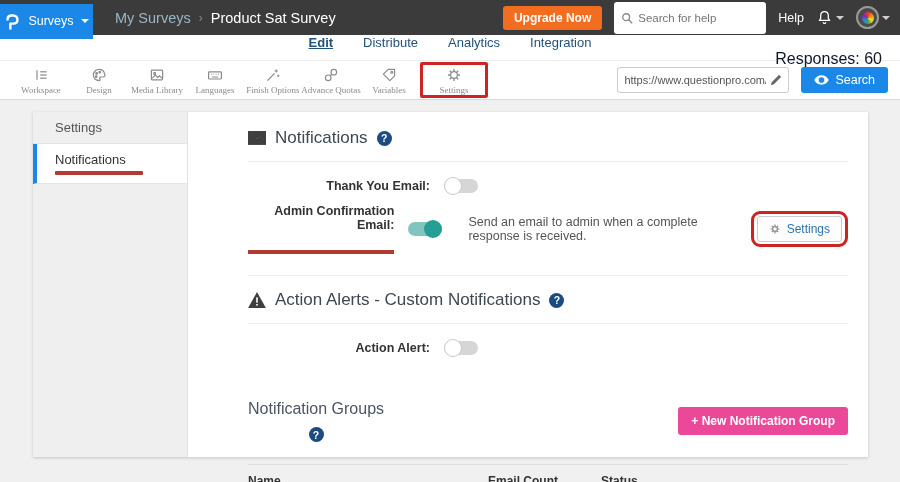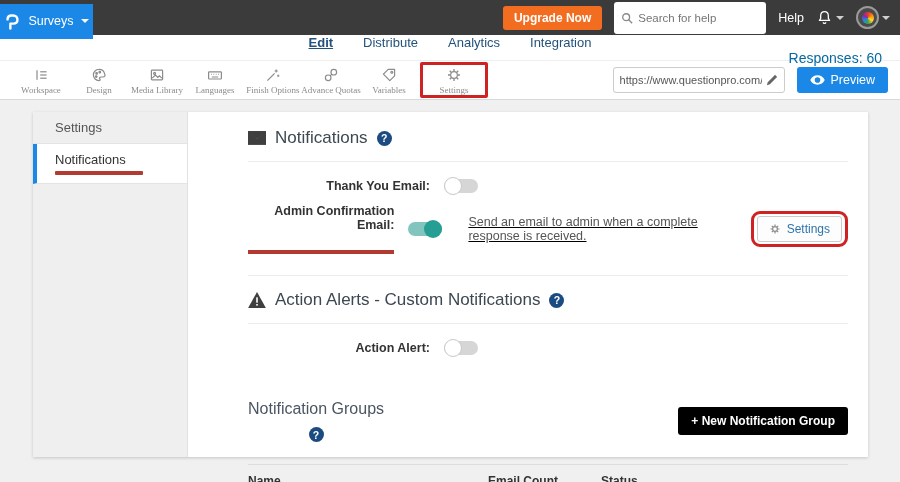"My Surveys" div.breadcrumb { html: none -> <div> <span>My Surveys</span> <span>›</span> <span>Product Sat Survey</span> </div> }
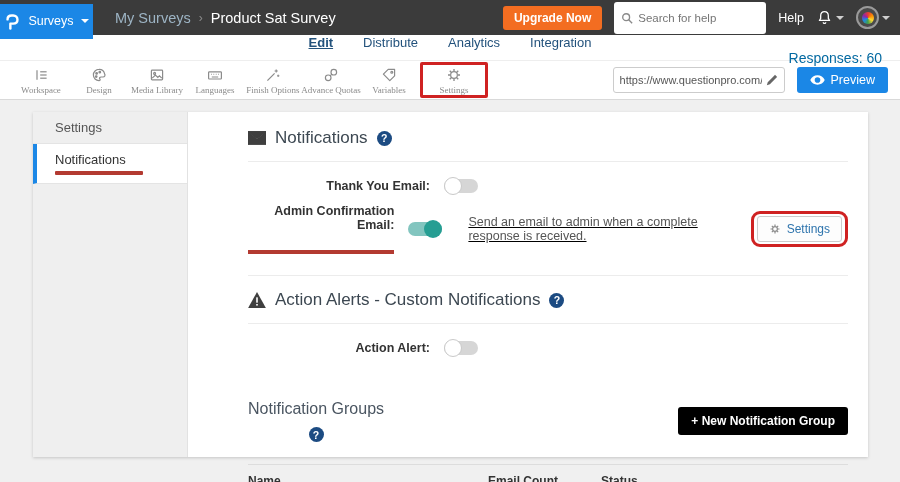"Responses: 60" .responses { color: #0369a1 -> #0f172a; font-size: 14px -> 16px }
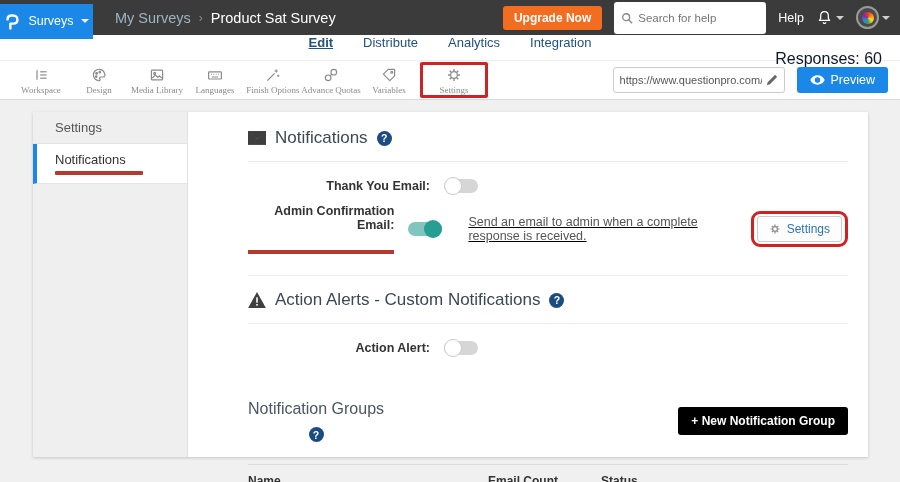"Preview" span { text: Preview -> Search }
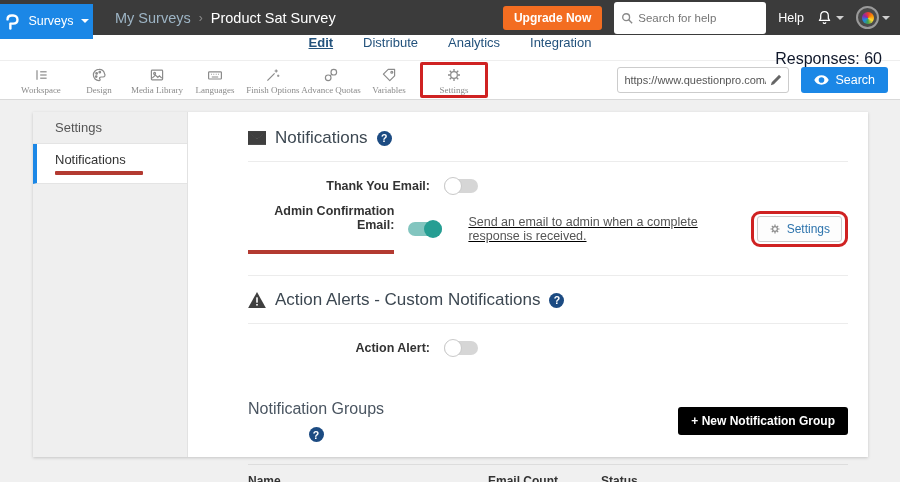"Thank You Email:" .t-row { text-decoration: underline -> none }
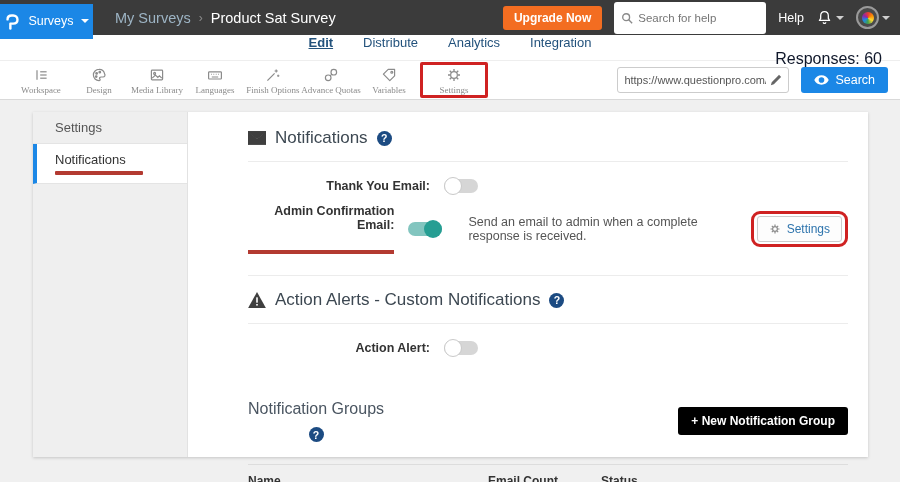"+ New Notification Group" .new-group-btn { background: #000000 -> #ec4899 }
